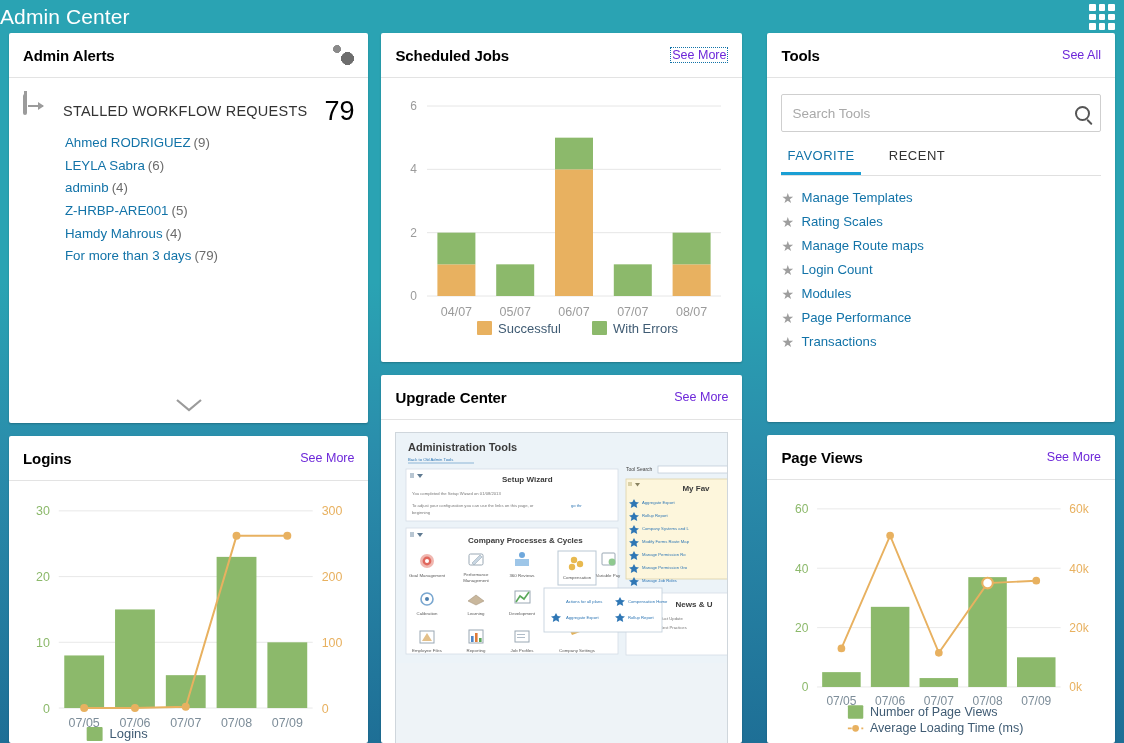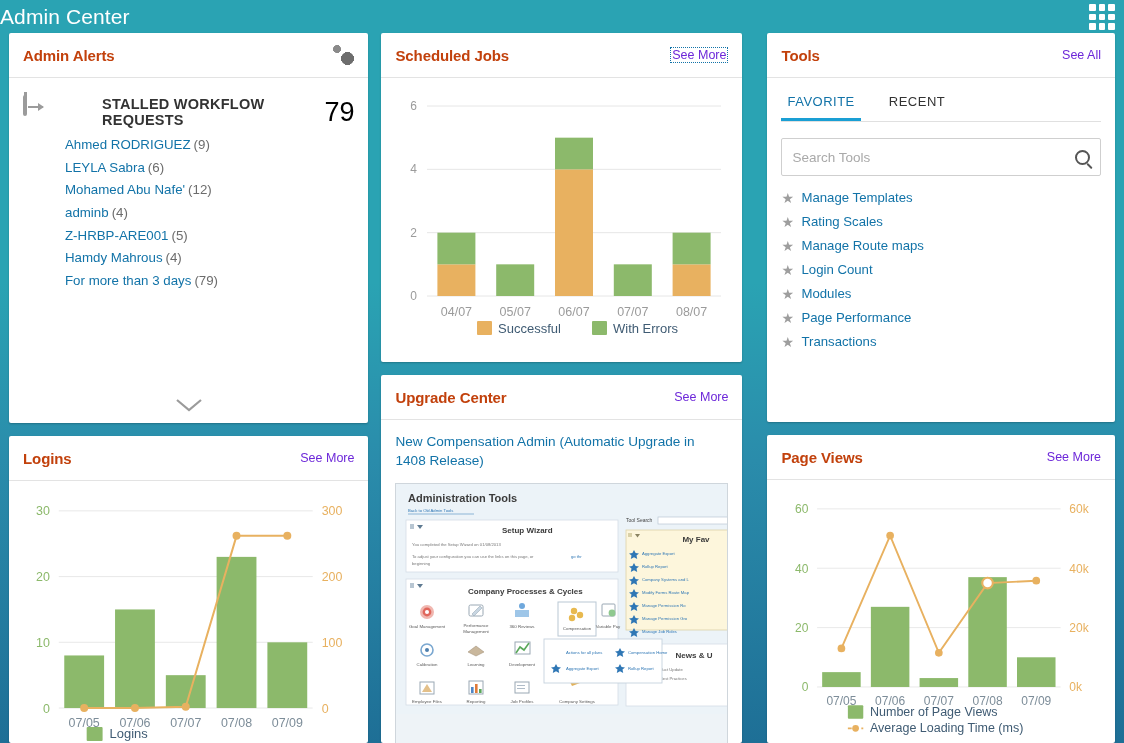"Admin Alerts" .card-title { color: #c2410c -> #000000 }
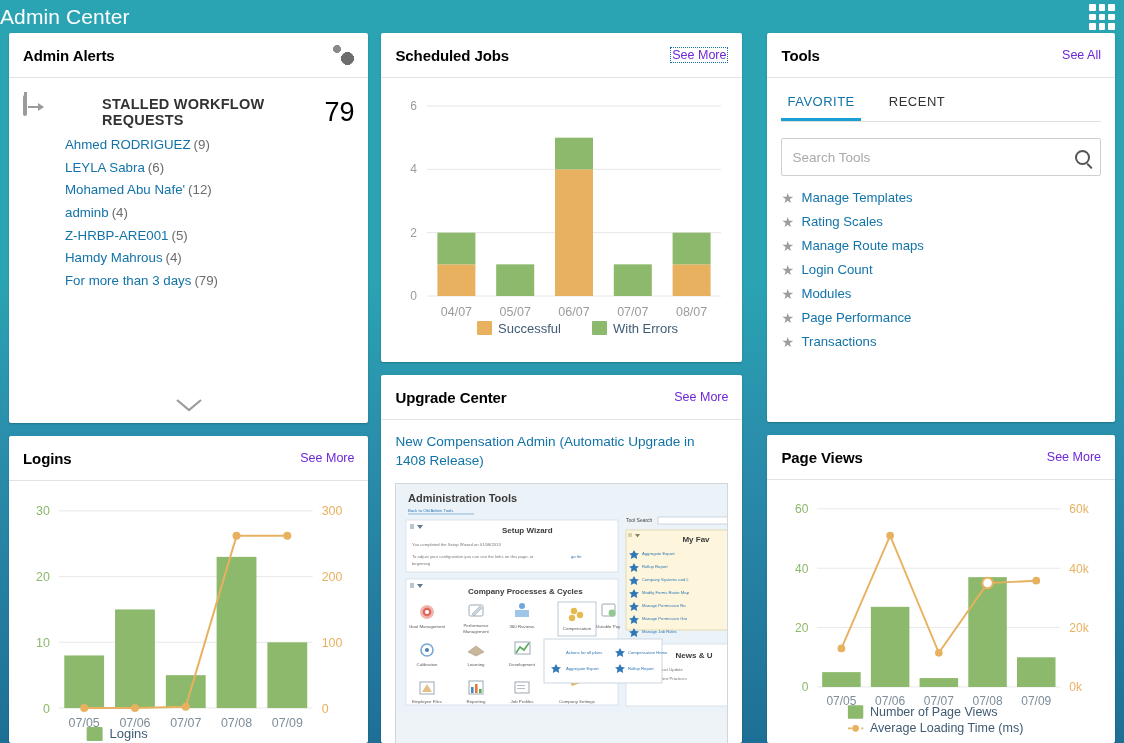"STALLED WORKFLOW REQUESTS" .alert-label { font-weight: 700 -> 400; margin-left: 39px -> none }
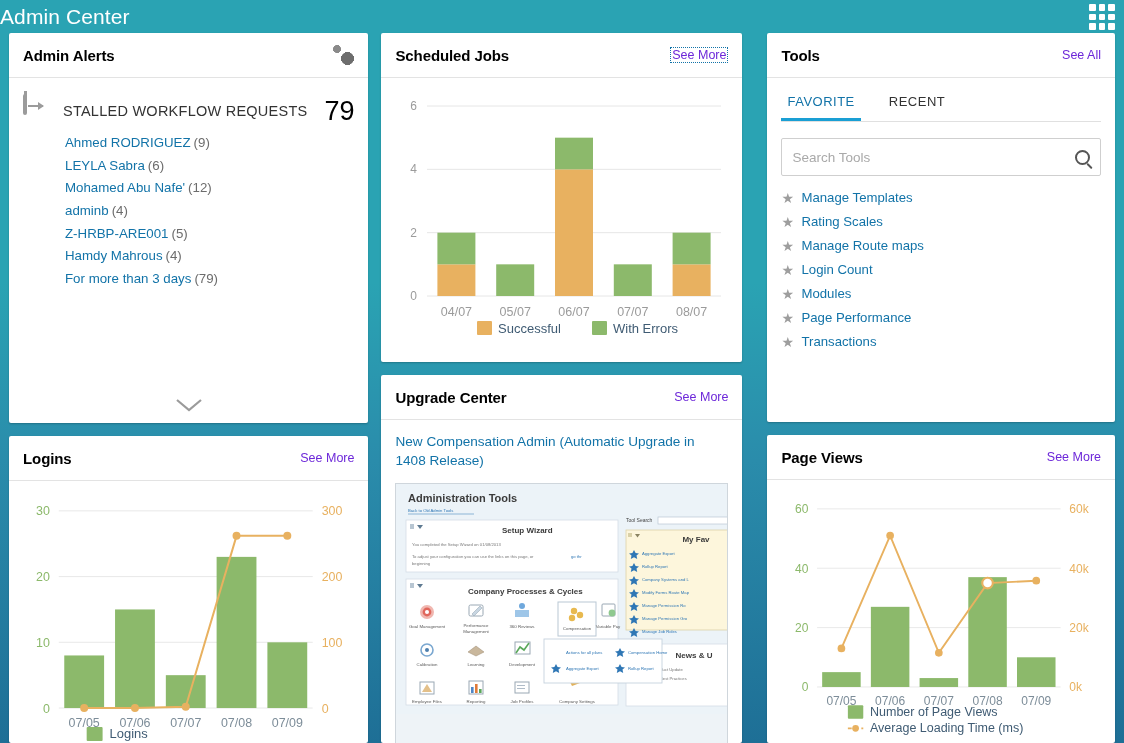"FAVORITE" div { order: before "Search Tools" -> after "Search Tools" }
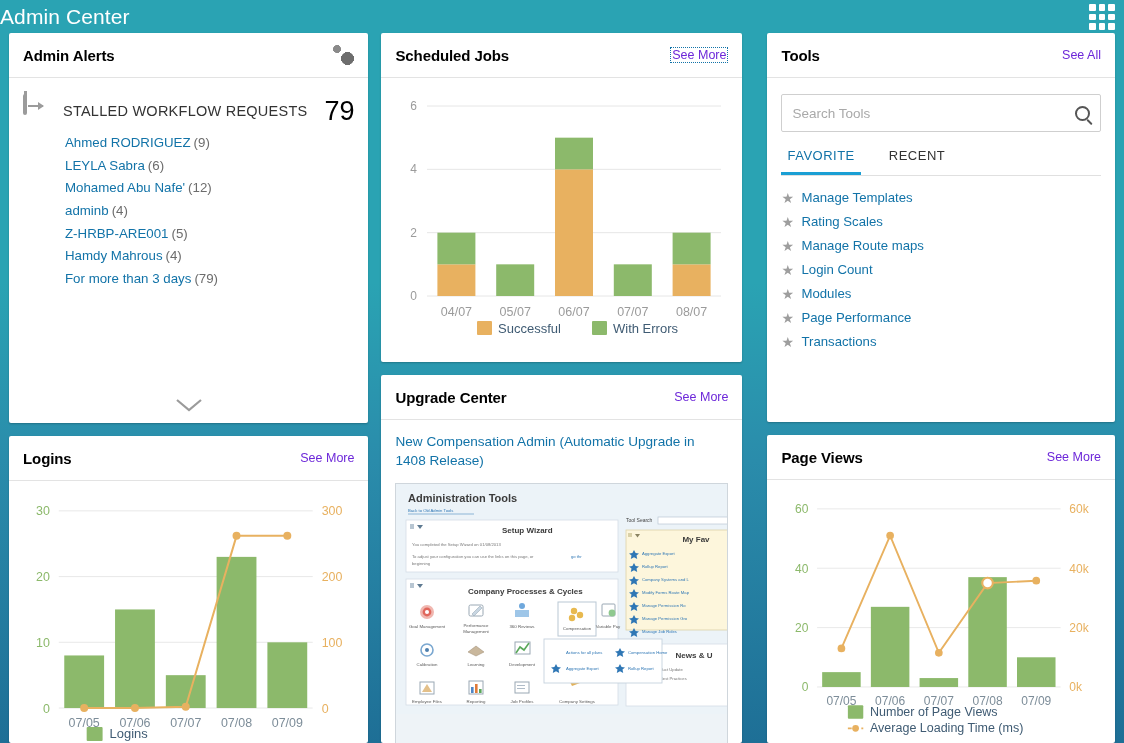"Mohamed Abu Nafe' (12)" div.alert-link-row { html: <div> <span>Mohamed Abu Nafe'</span><span>(12)</span> </div> -> none }
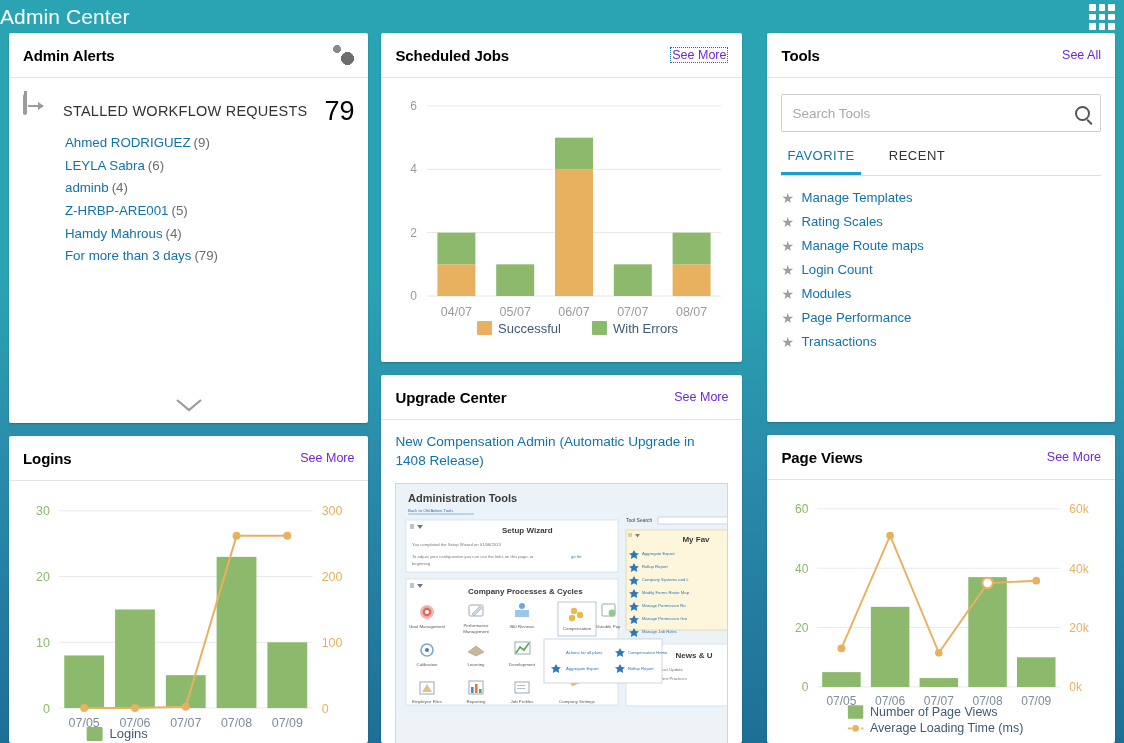"New Compensation Admin (Automatic" a { html: <a>New Compensation Admin (Automatic Upgrade in 1408 Release)</a> -> none }
